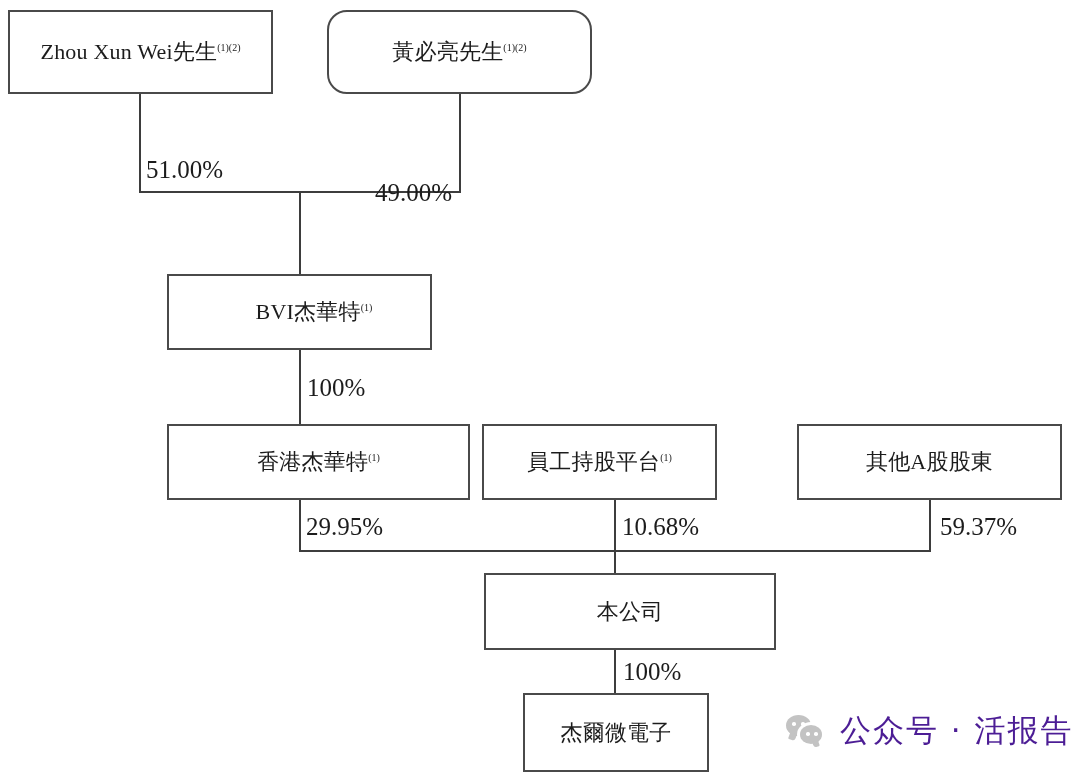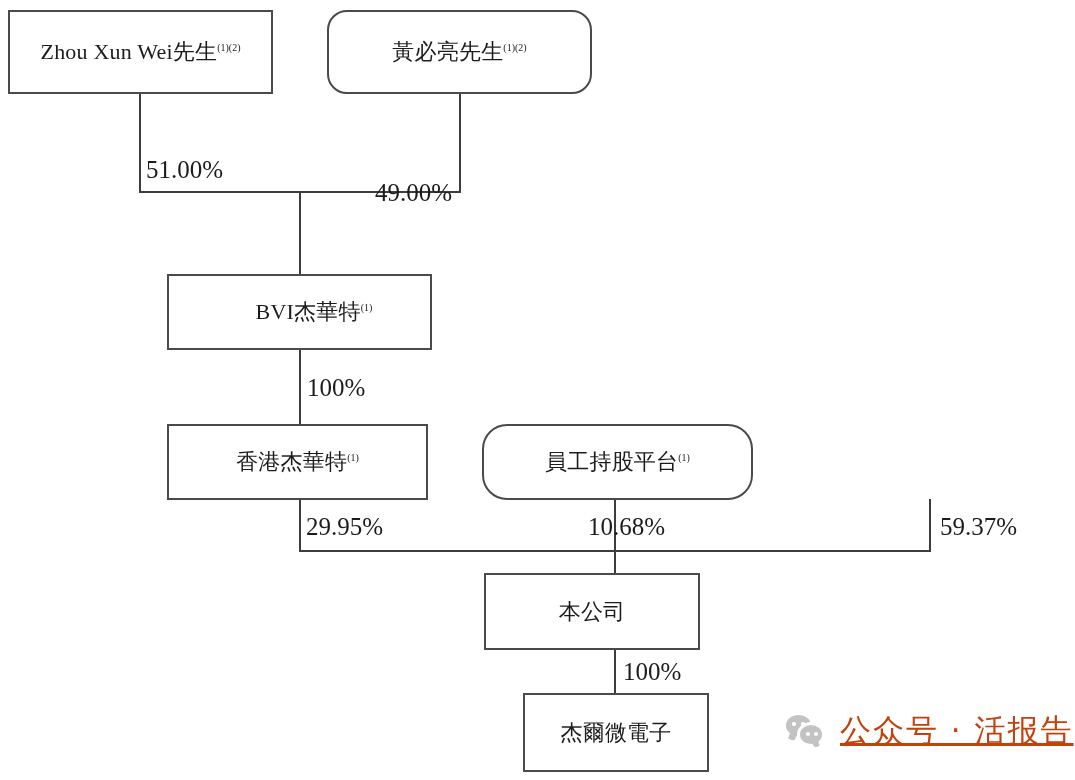"香港杰華特(1)" div.node-box { width: 261px -> 303px }
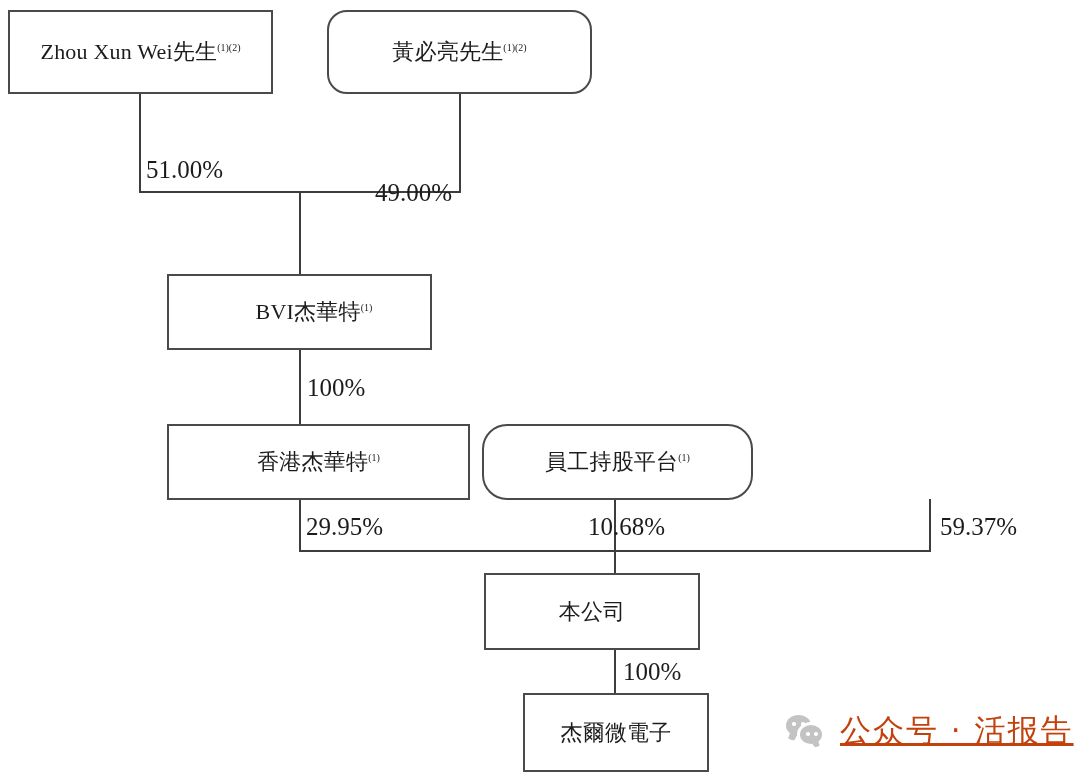"員工持股平台(1)" div.node-box { border-radius: 25px -> none; width: 271px -> 235px }
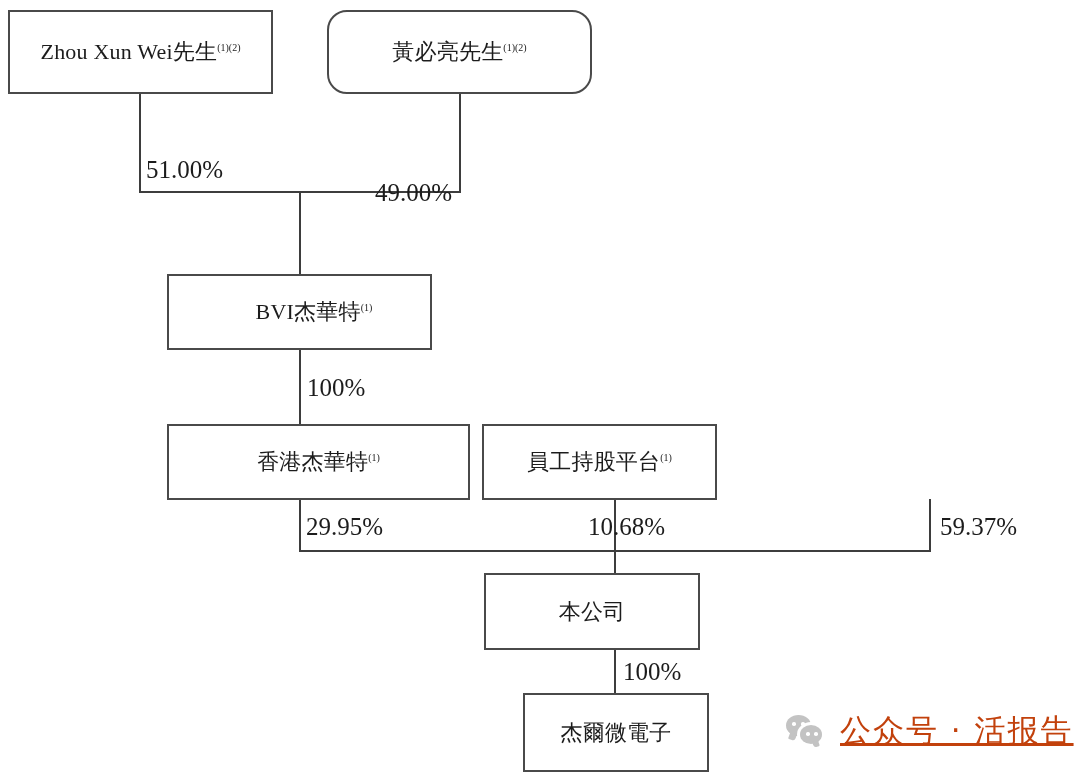"其他A股股東" div.node-box { html: none -> <div> <span><span>其他A股股東</span><span></span></span> </div> }
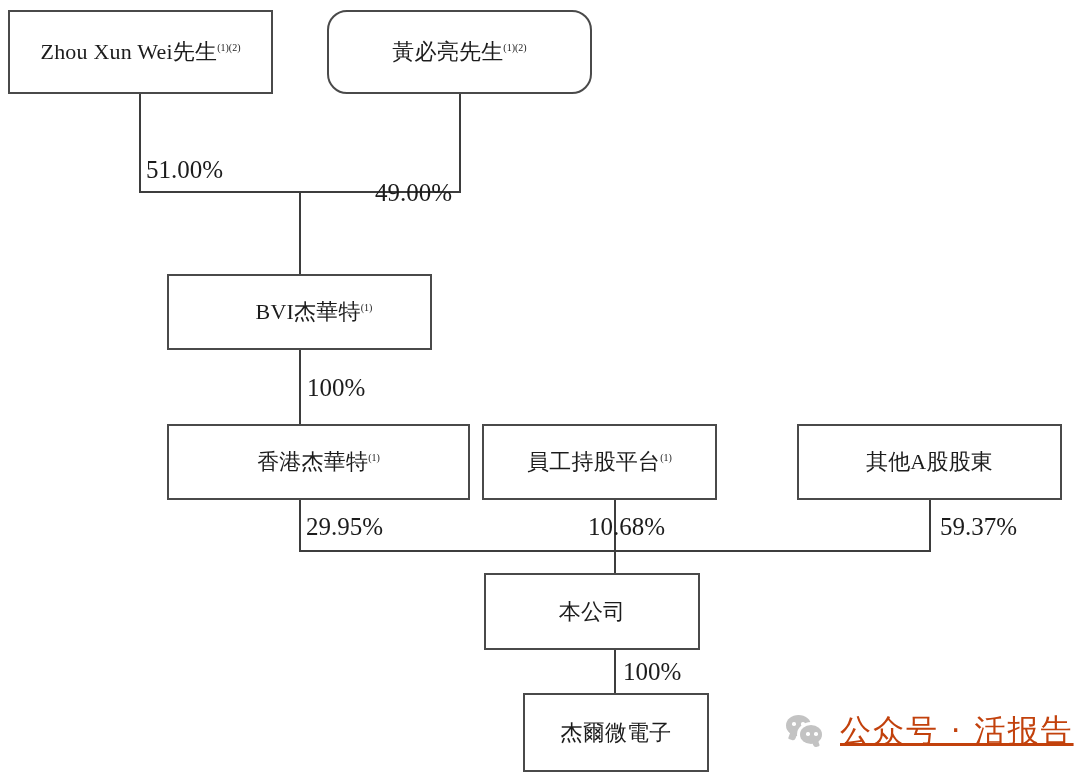"10.68%" div.pct-label { left: 588px -> 622px }
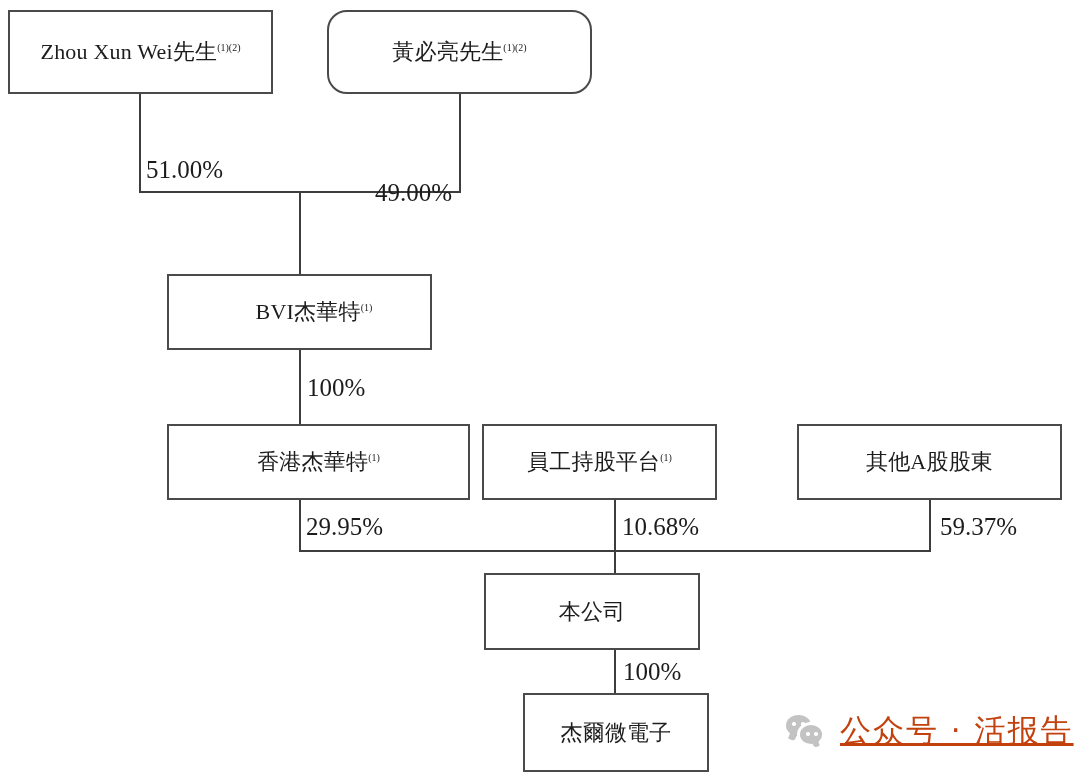"本公司" div.node-box { width: 216px -> 292px }
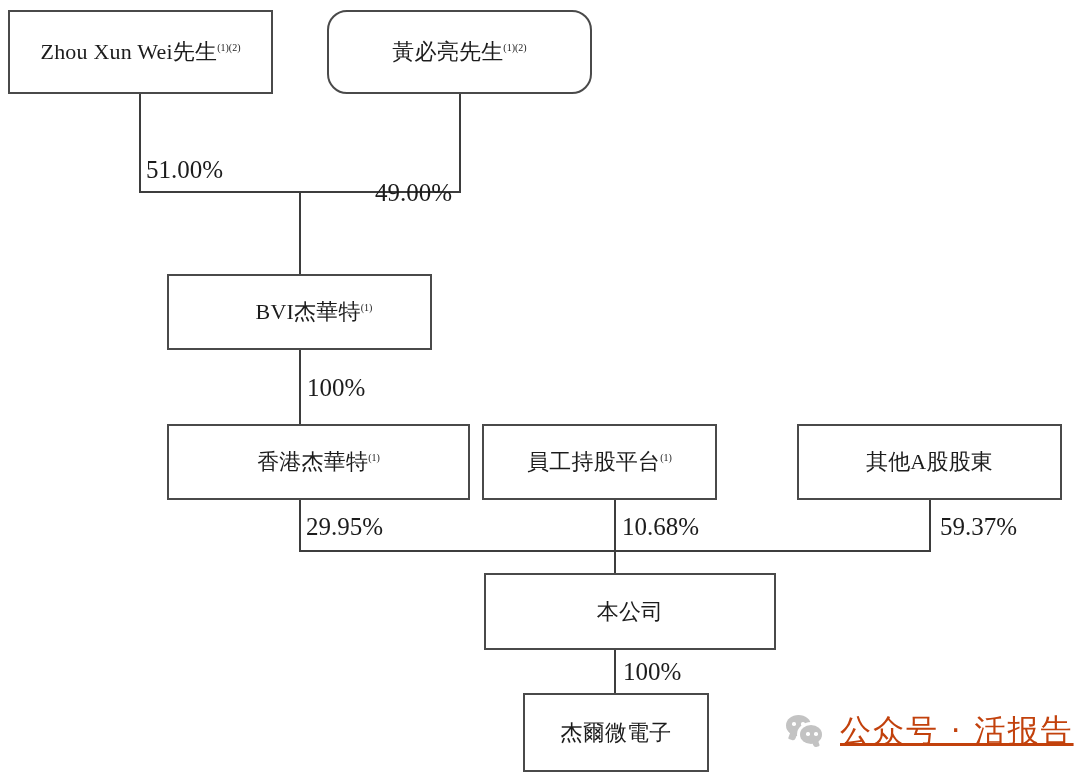"公众号 · 活报告" #watermark .wm-text { color: #c2410c -> #4c1d95; text-decoration: underline -> none }
